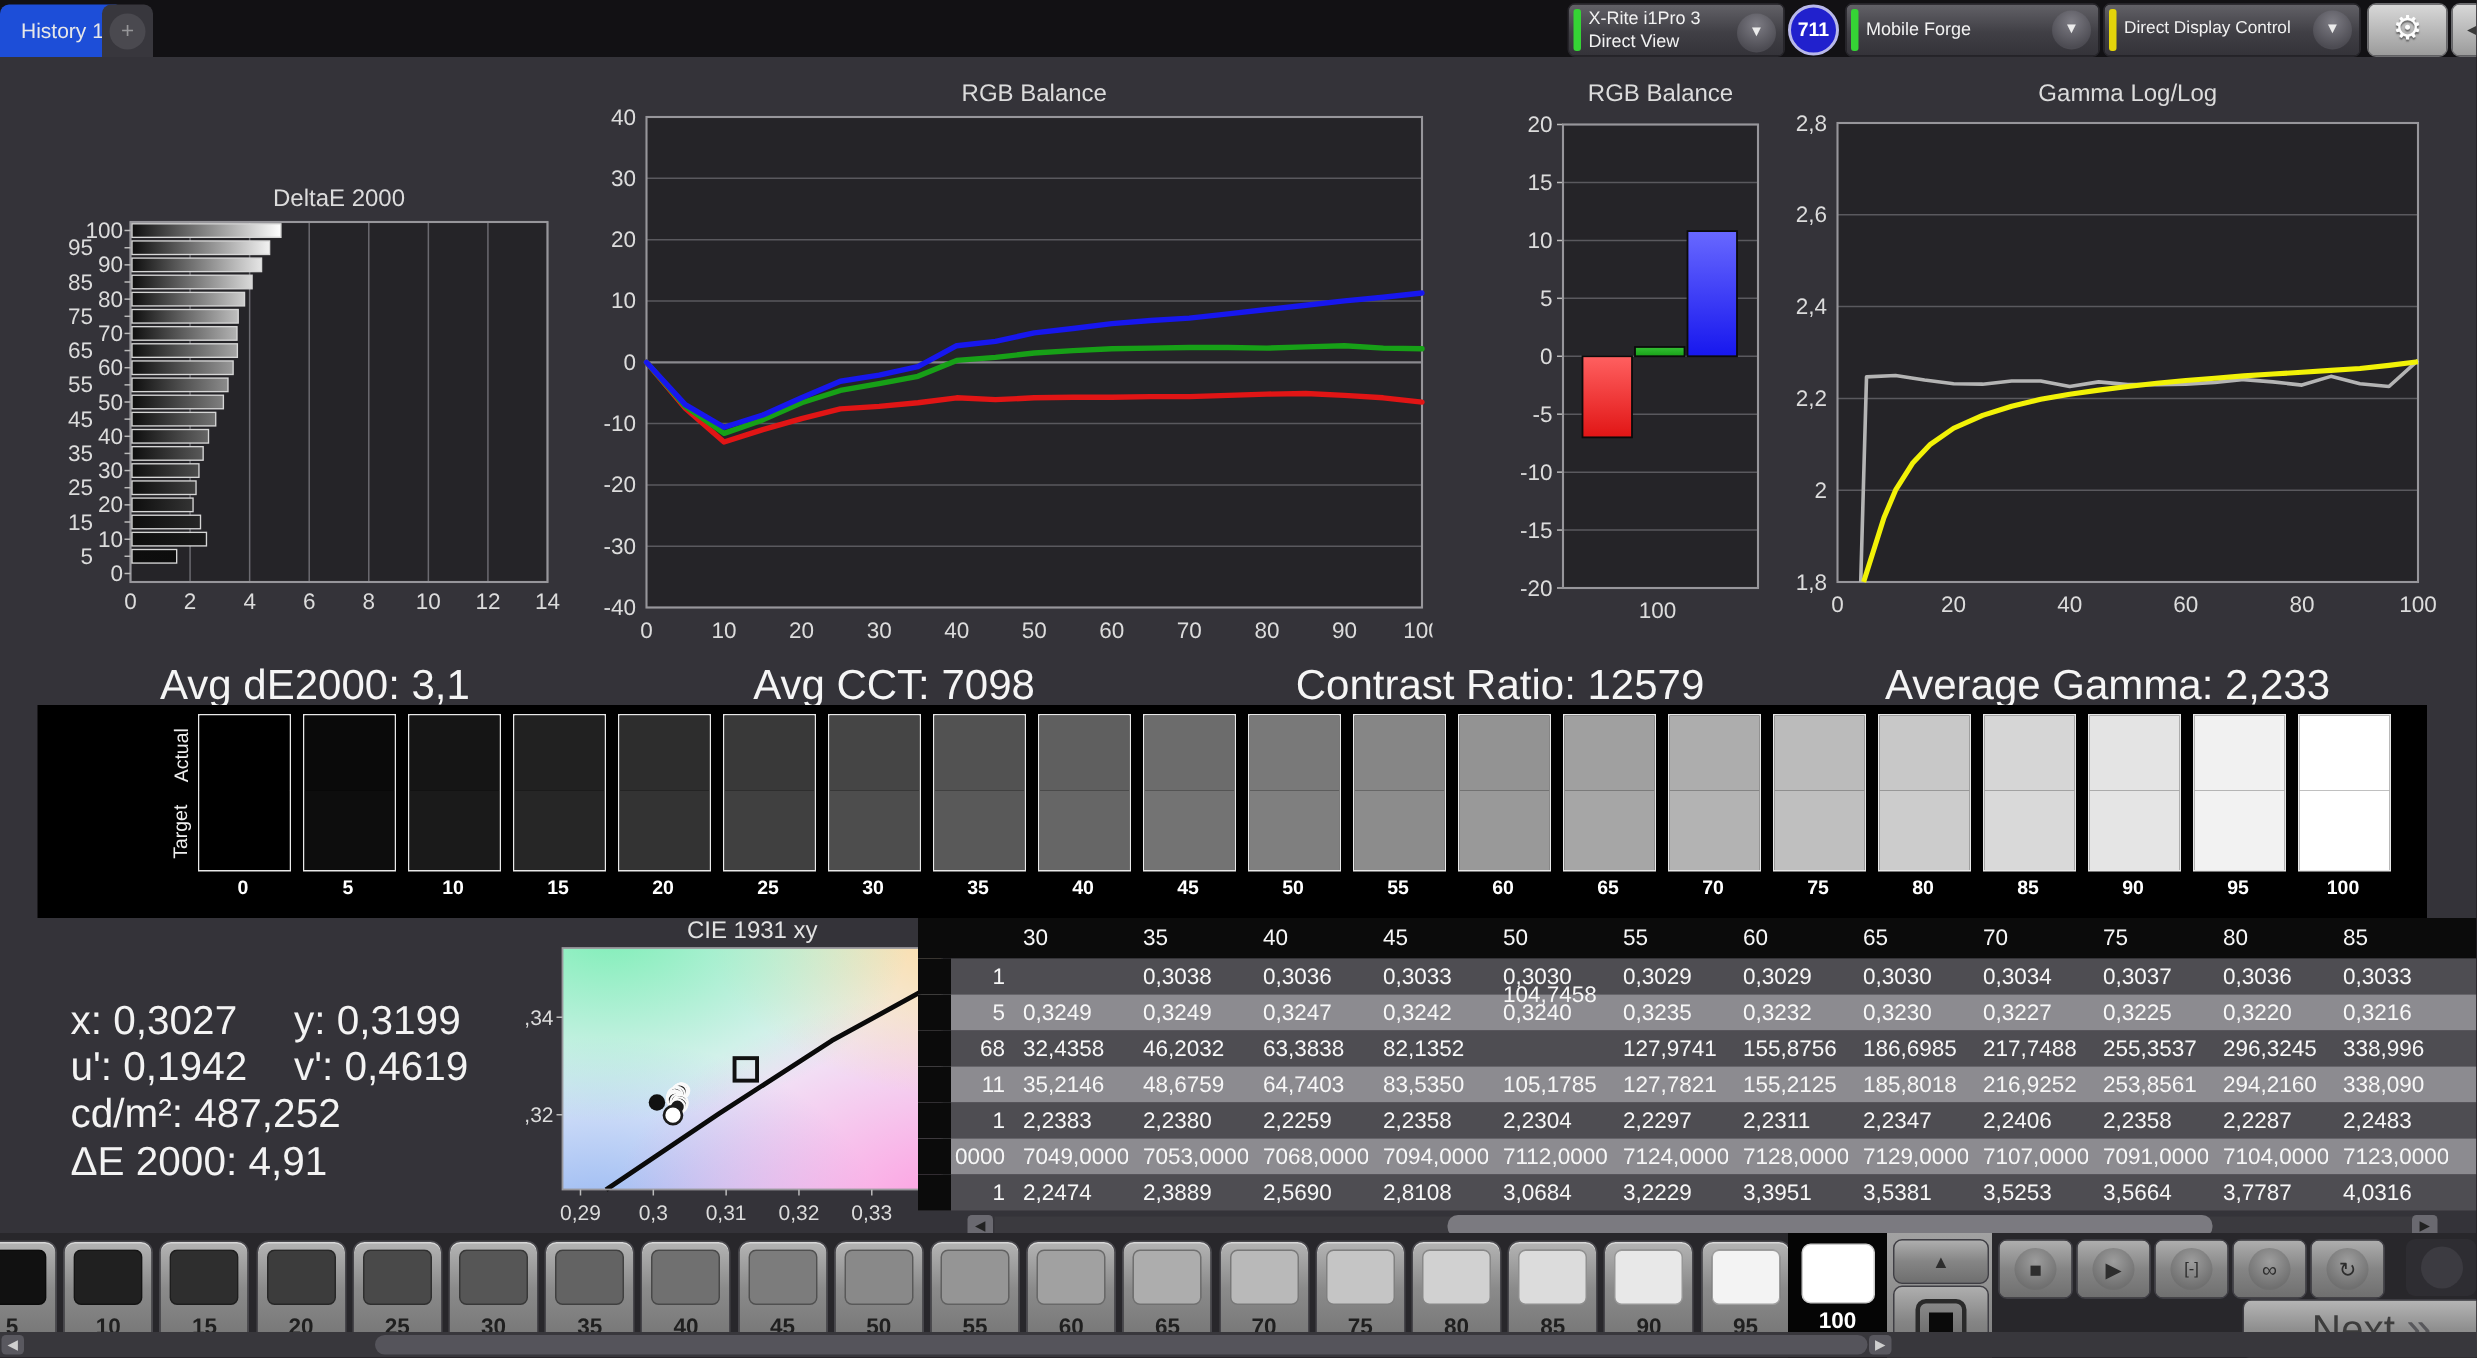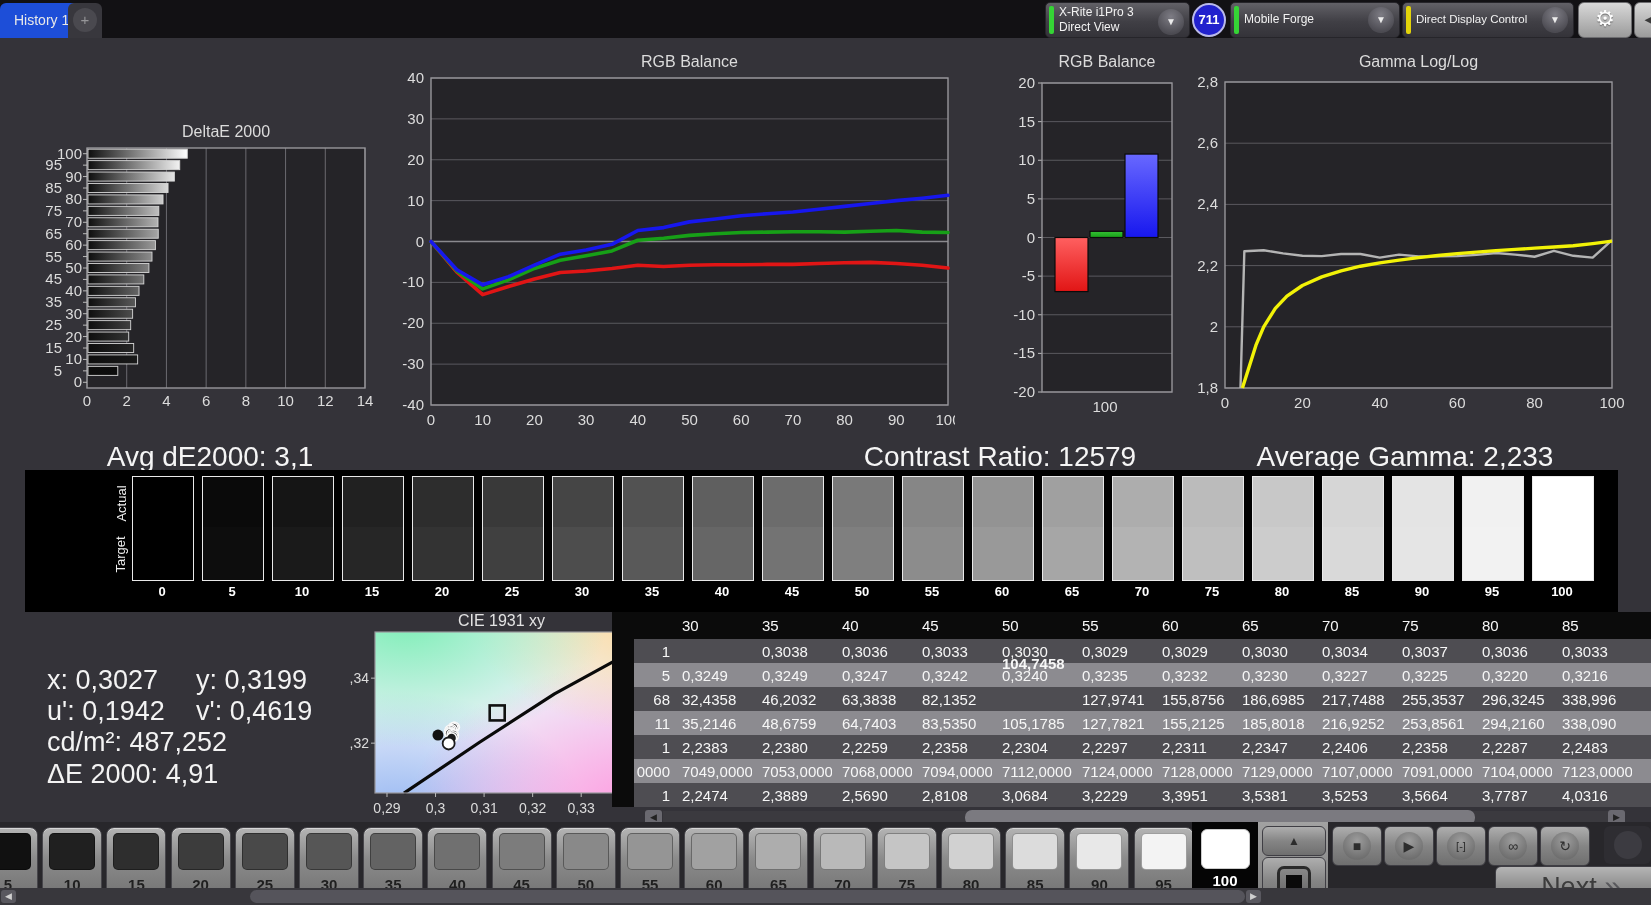"Avg CCT: 7098" div.stat { html: none -> <div>Avg CCT: 7098</div> }
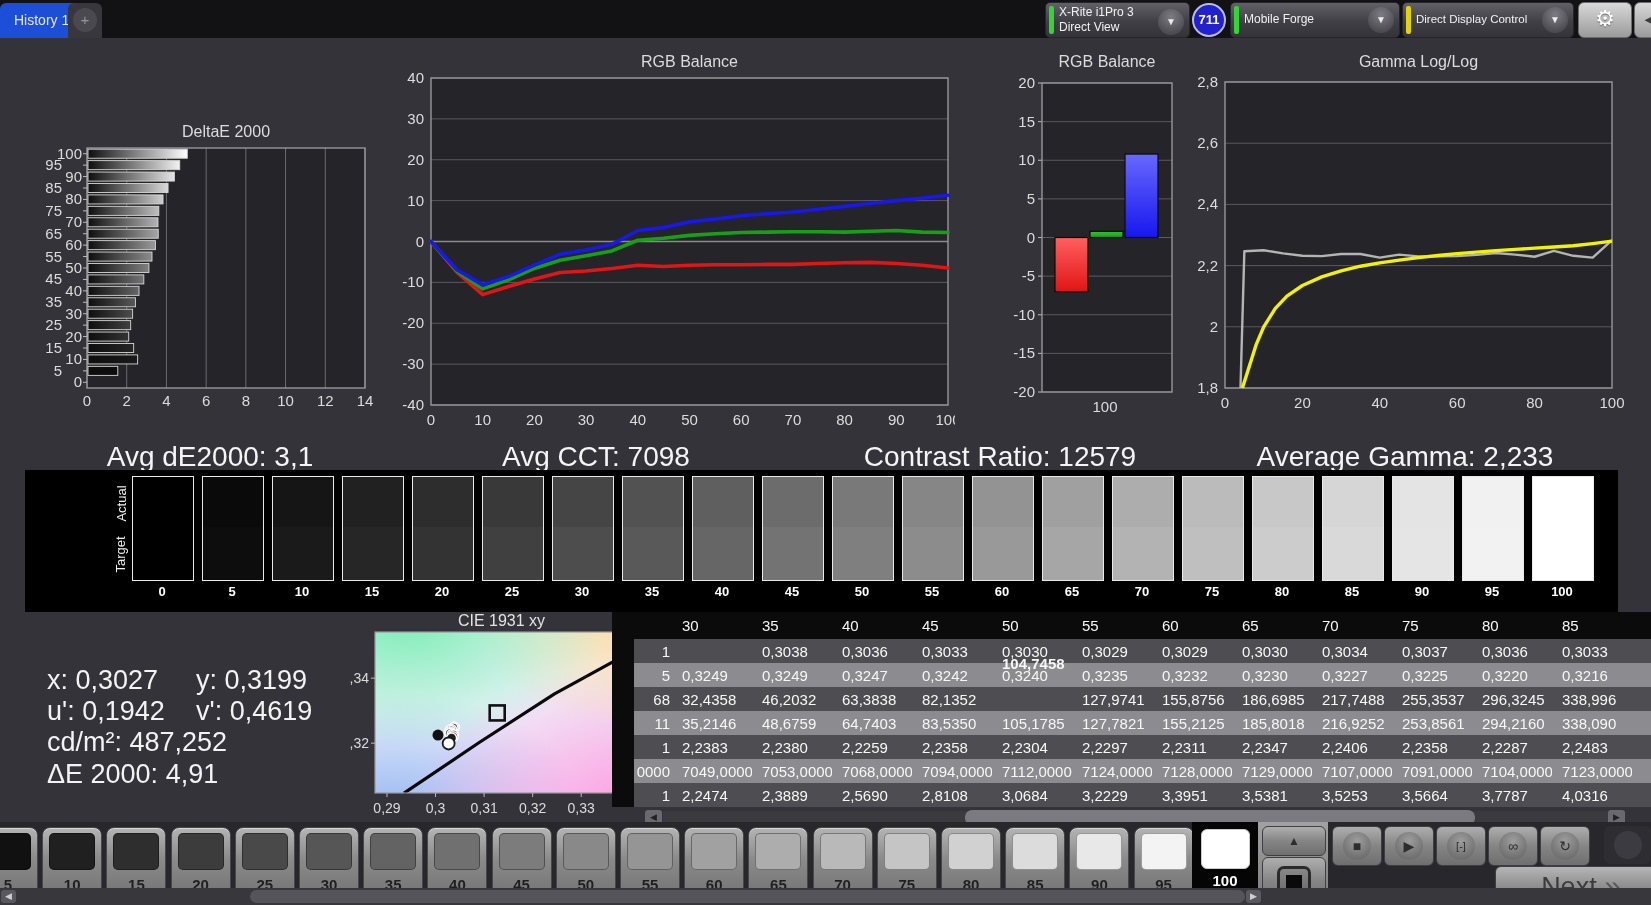"104,7458" div.tbl-cell { font-weight: bold -> none }
